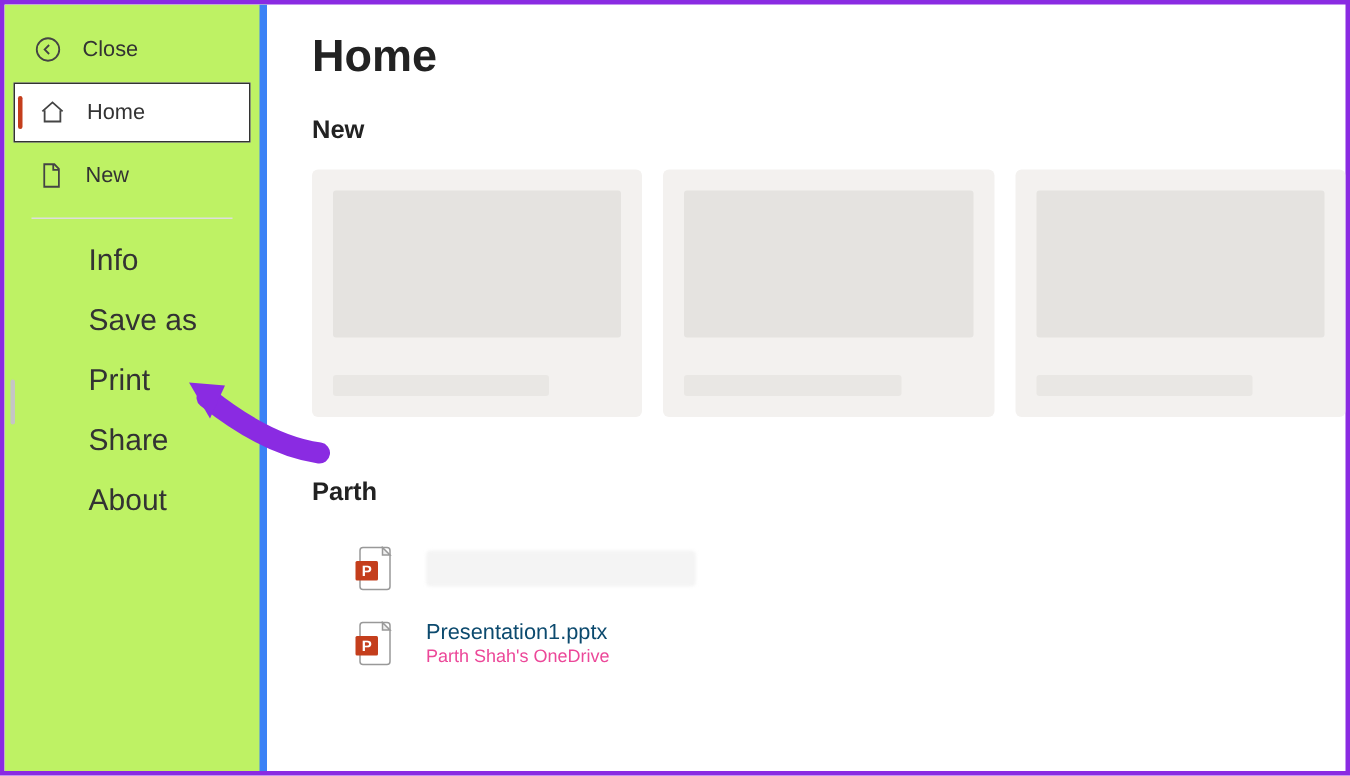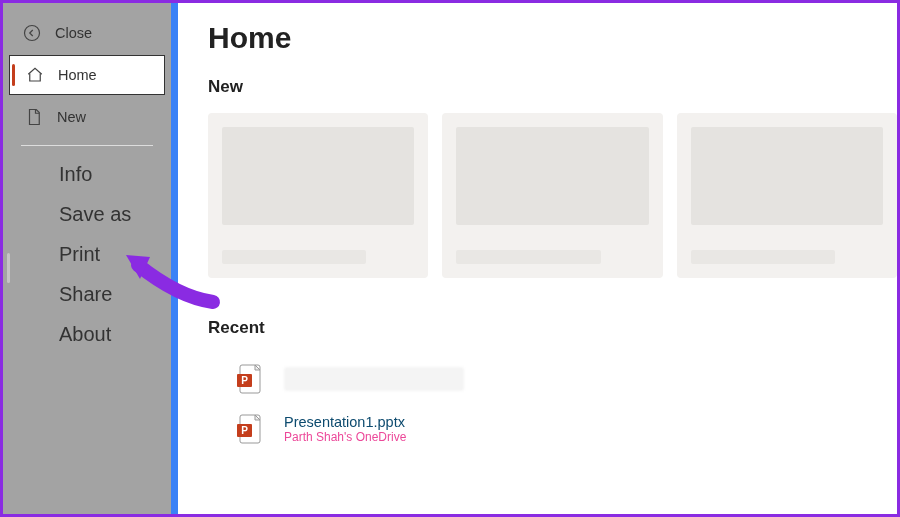"Close" .sidebar { background: #a3a3a3 -> #bef264; border-right: 7px solid #3b82f6 -> 5px solid #3b82f6 }
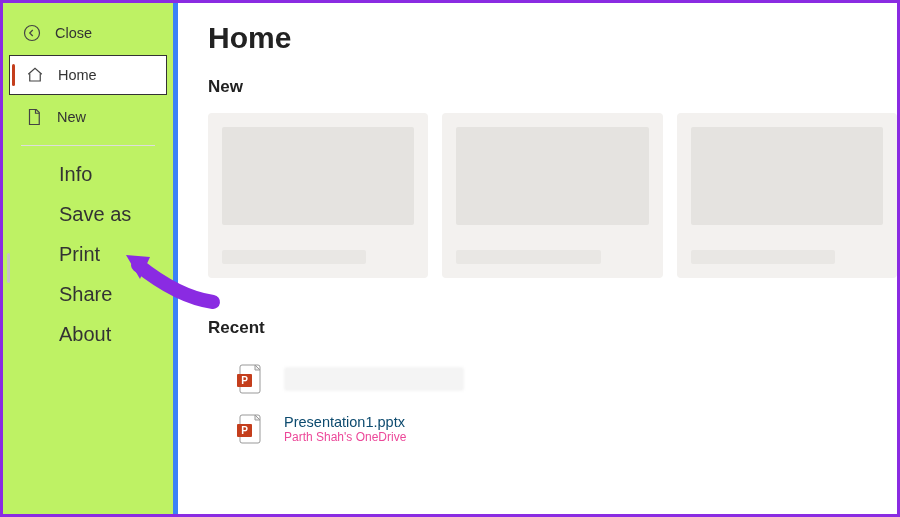"Recent" div.section-title { text: Recent -> Parth }
